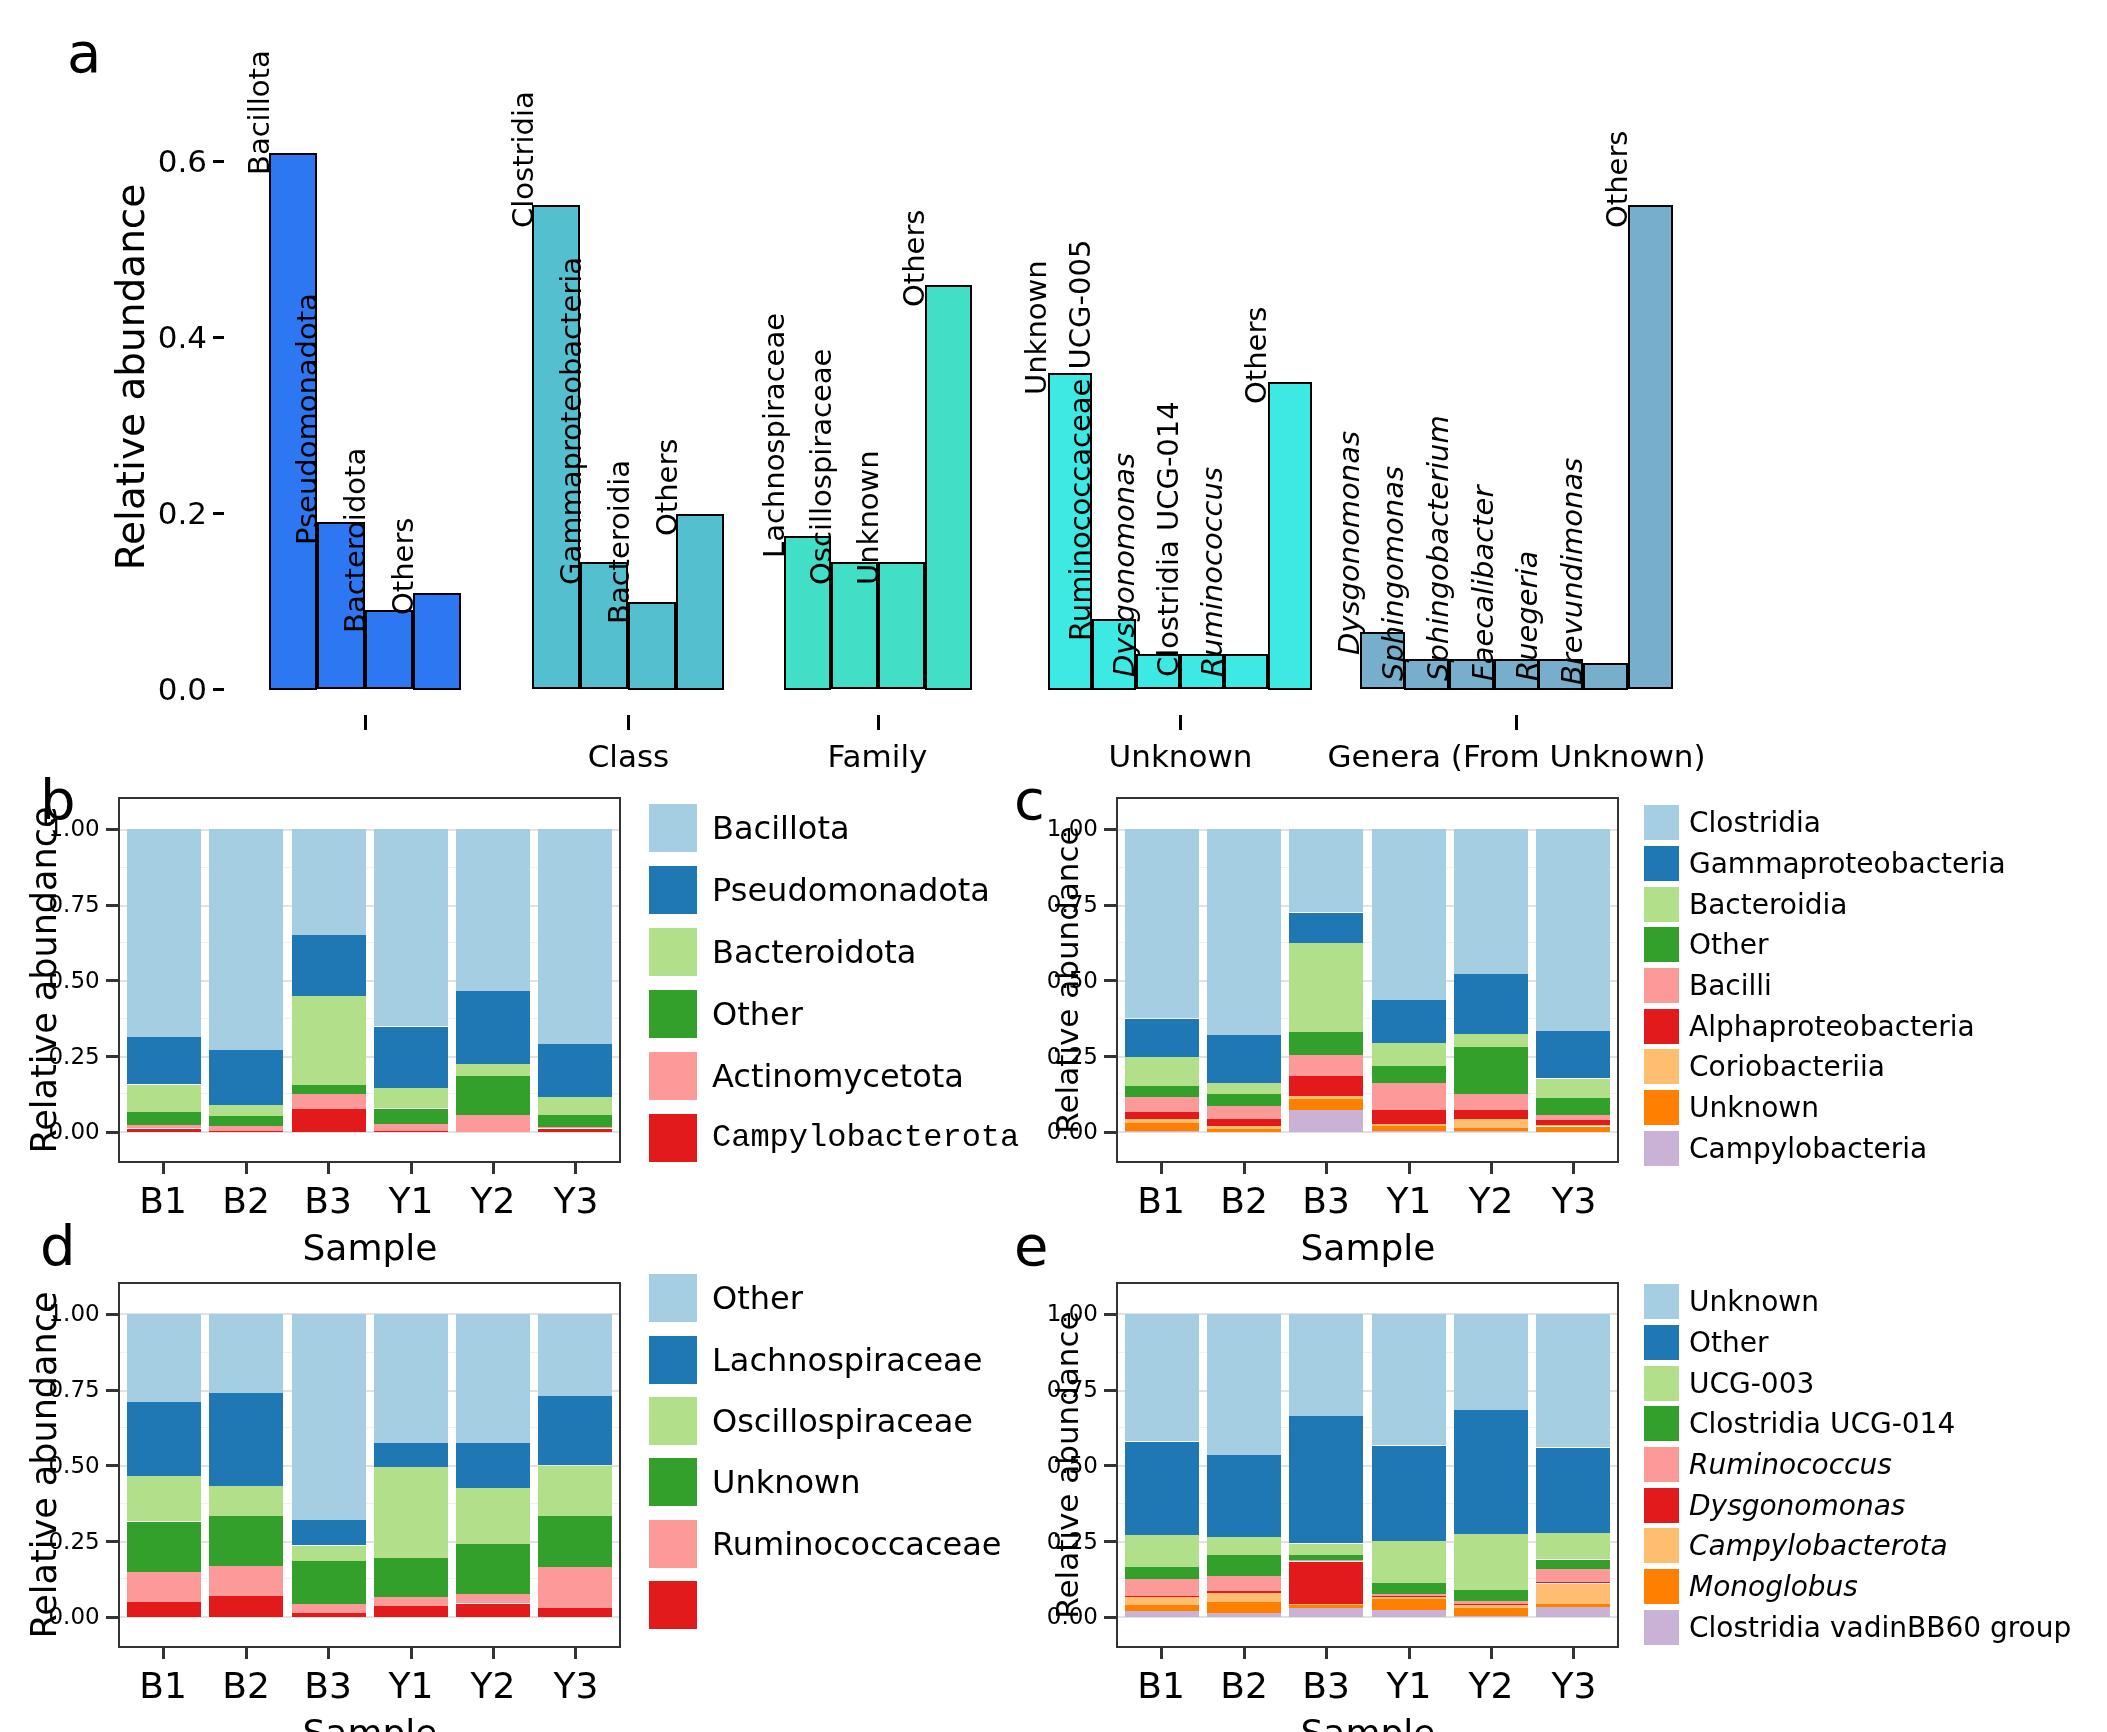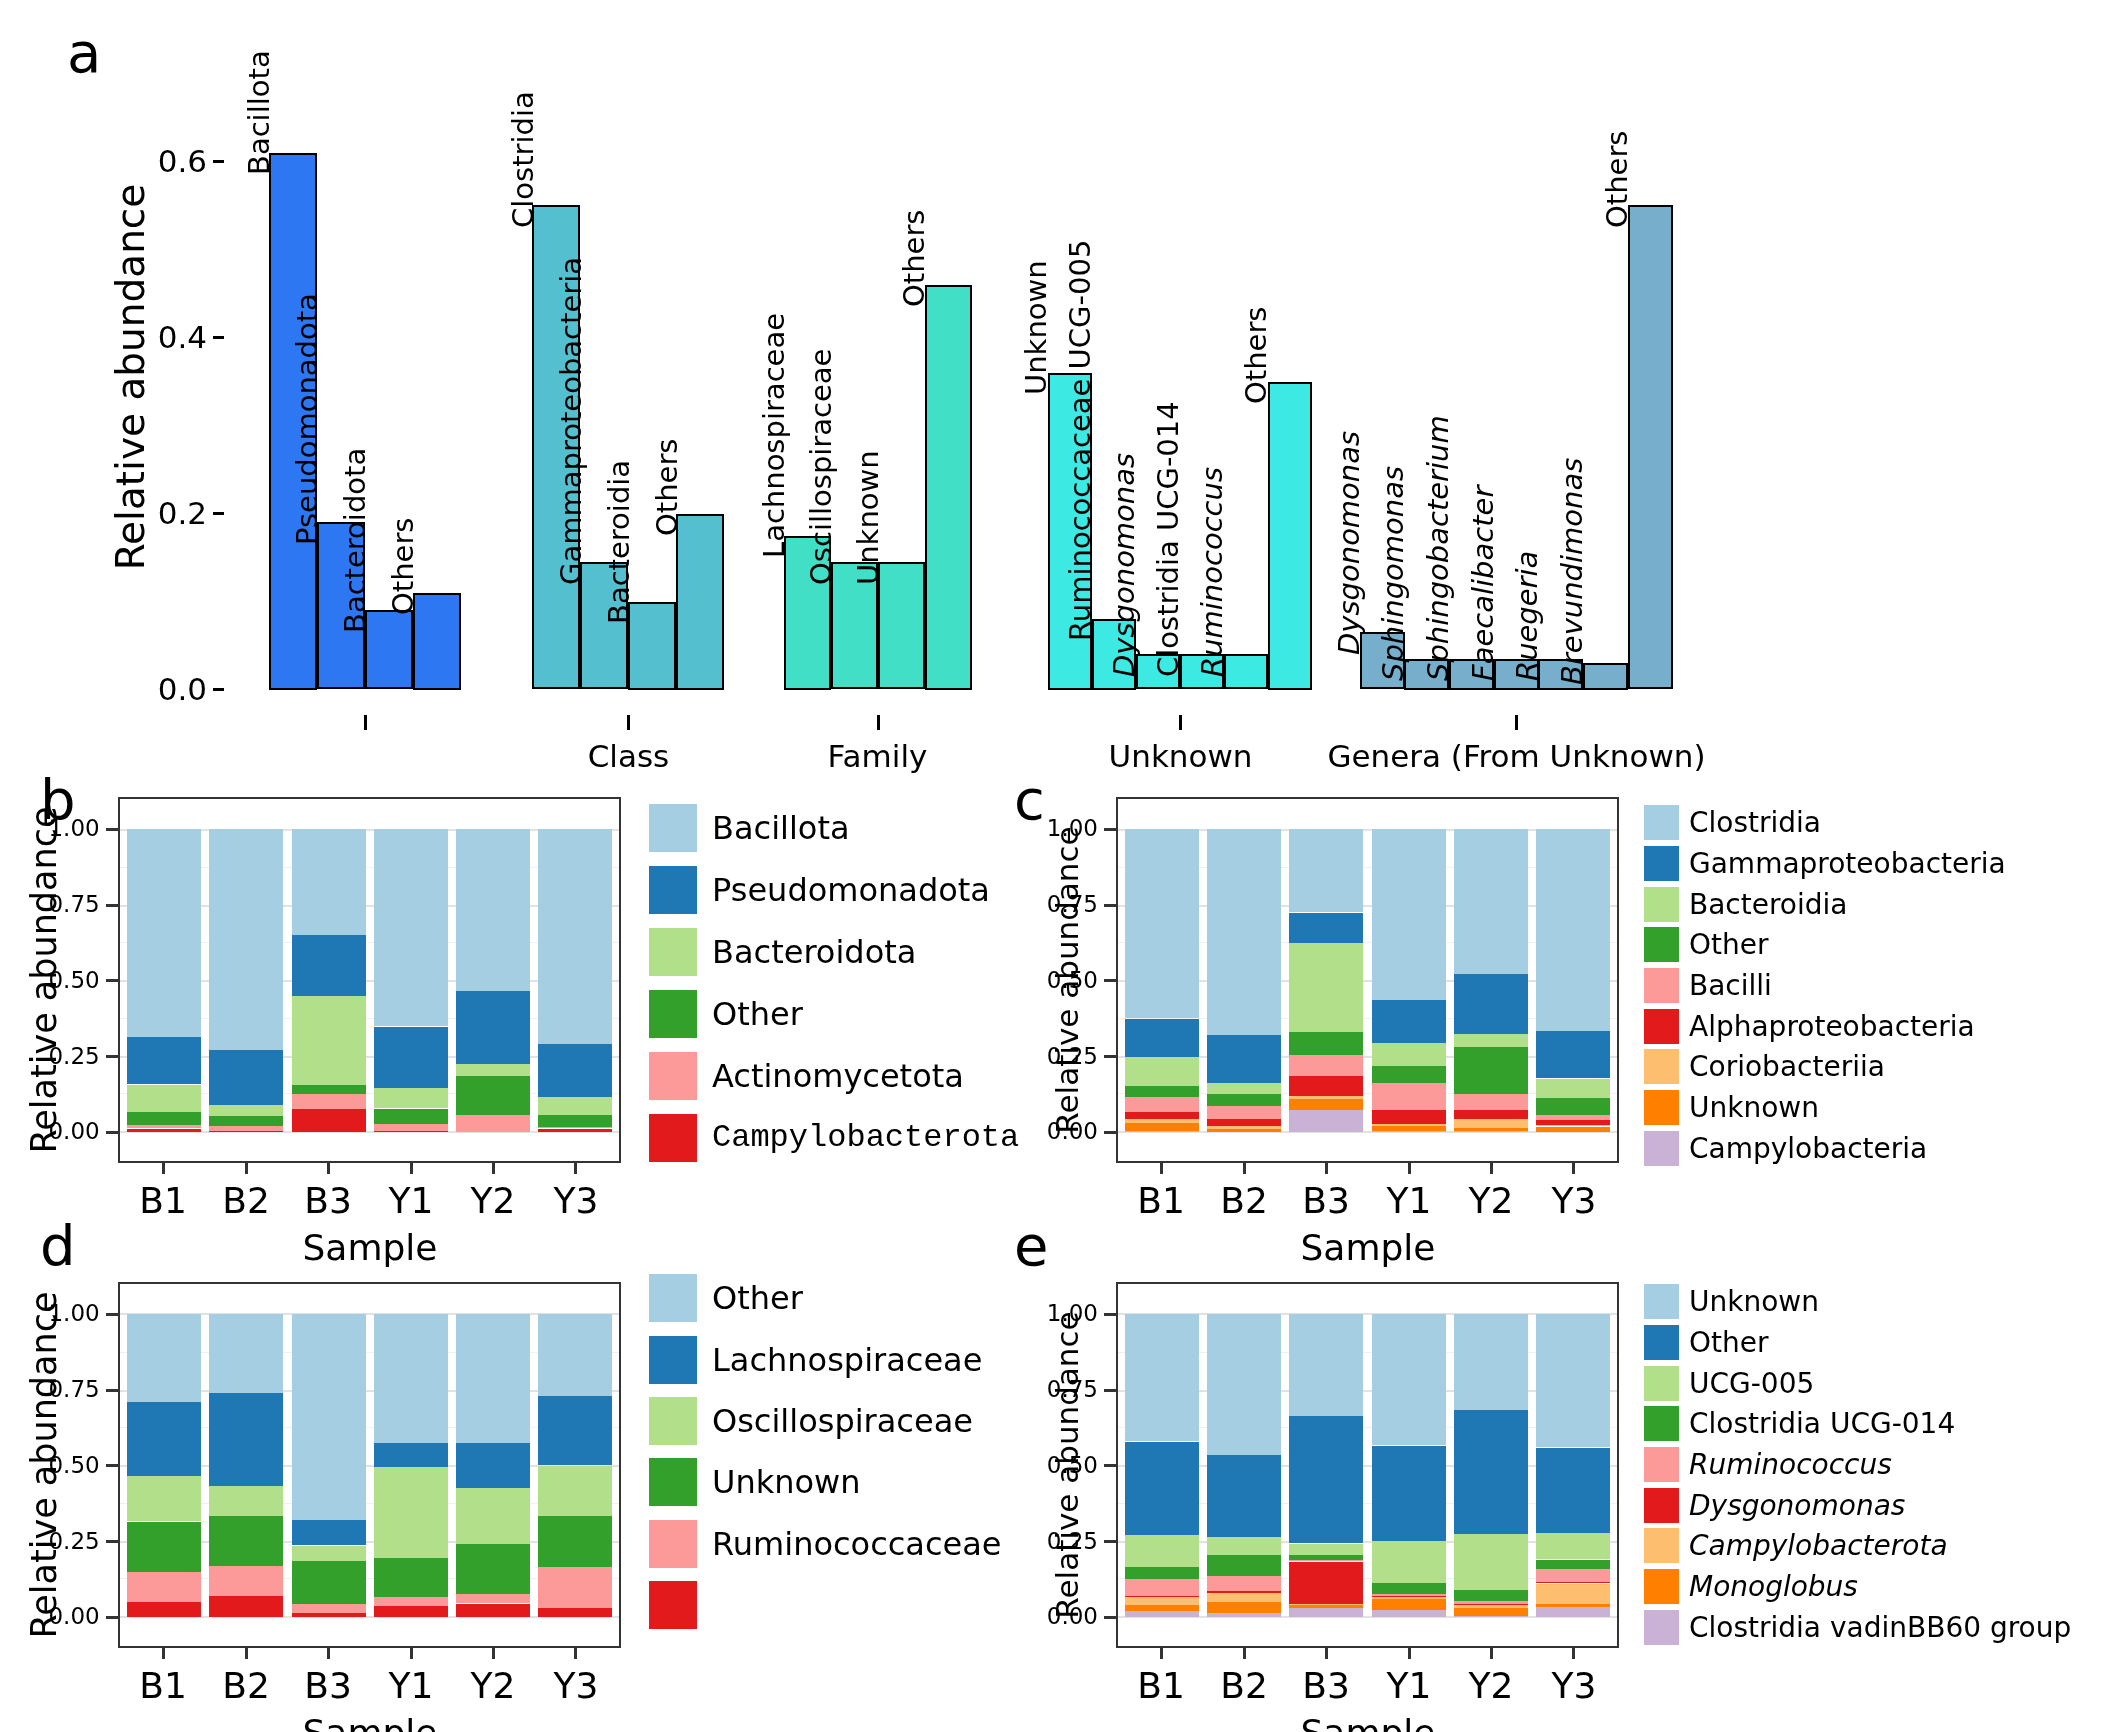"UCG-005" div.abs { text: UCG-005 -> UCG-003 }
